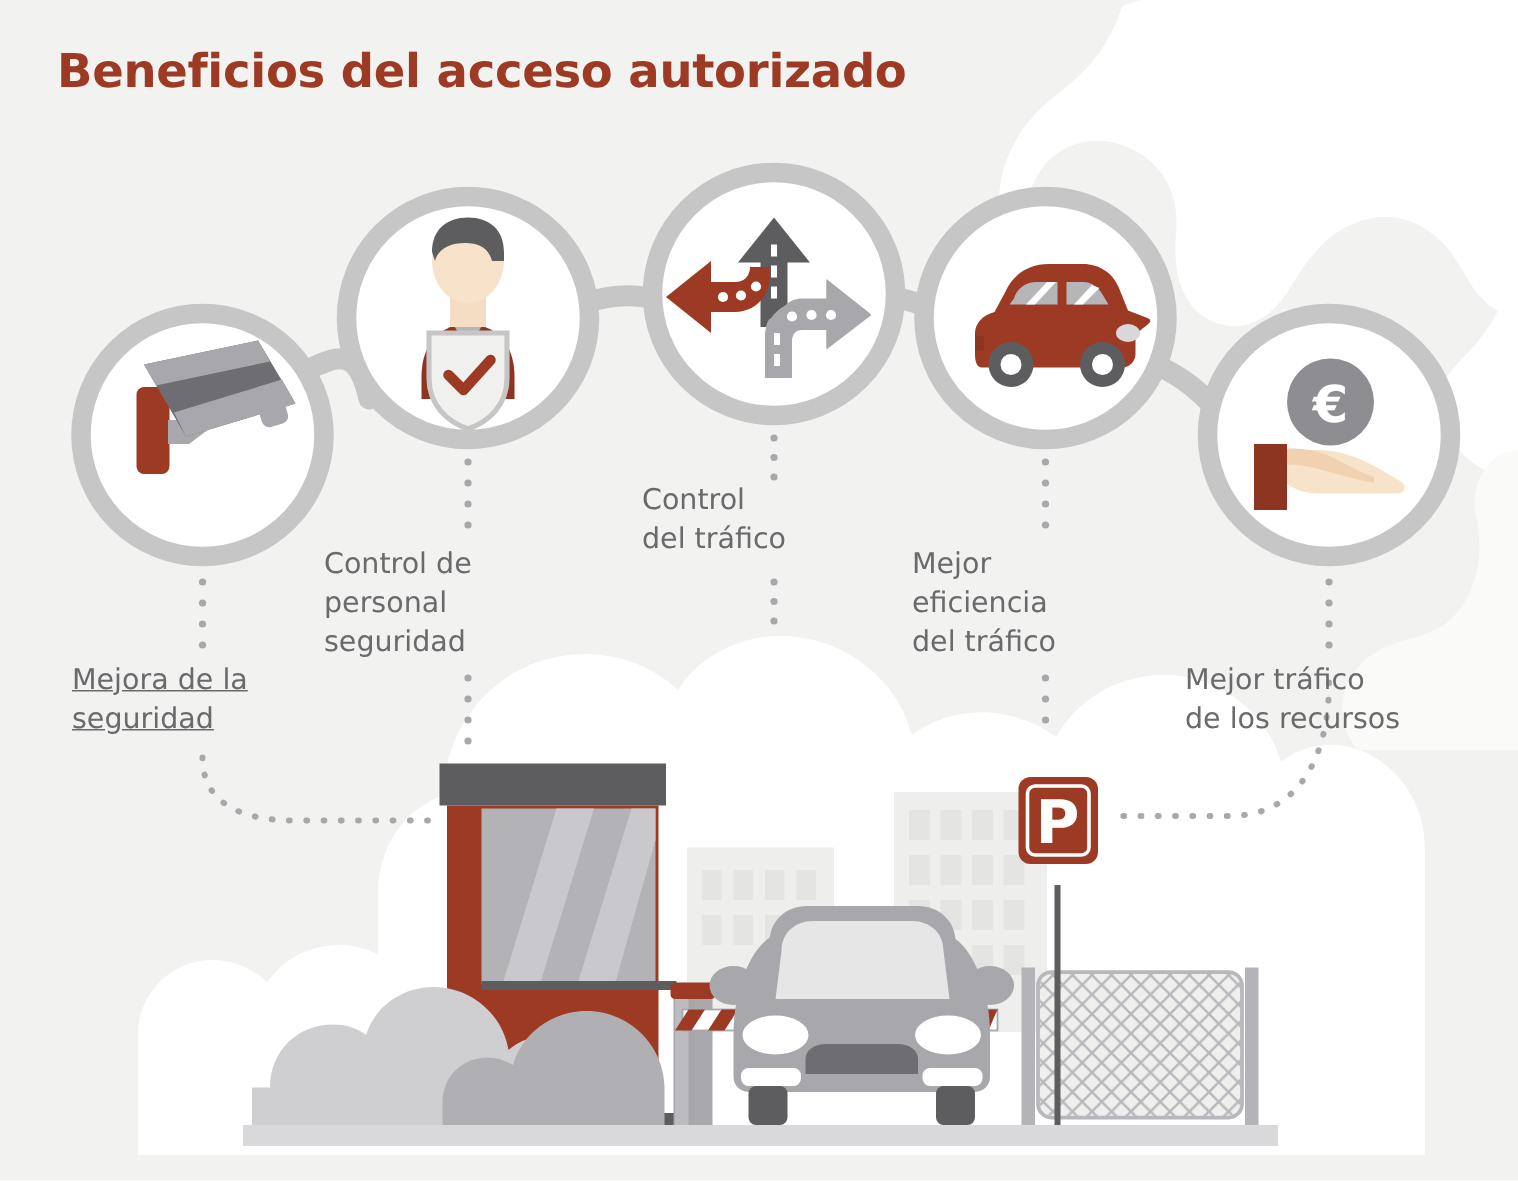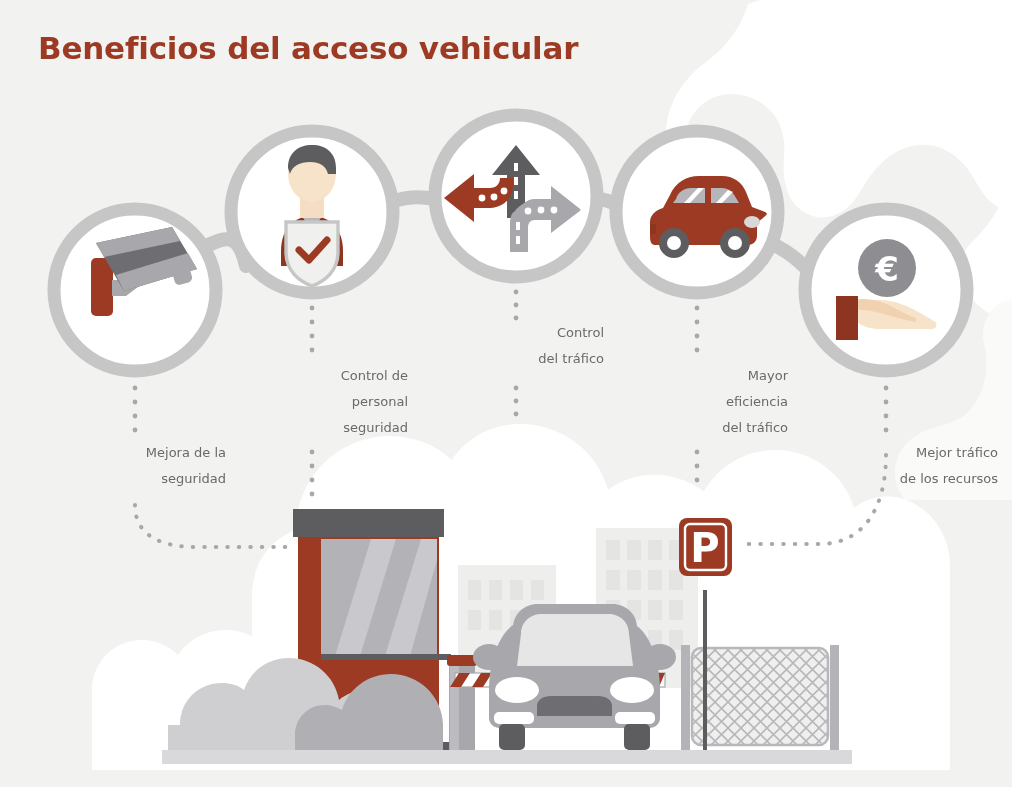"Beneficios del acceso vehicular" div { text: vehicular -> autorizado }
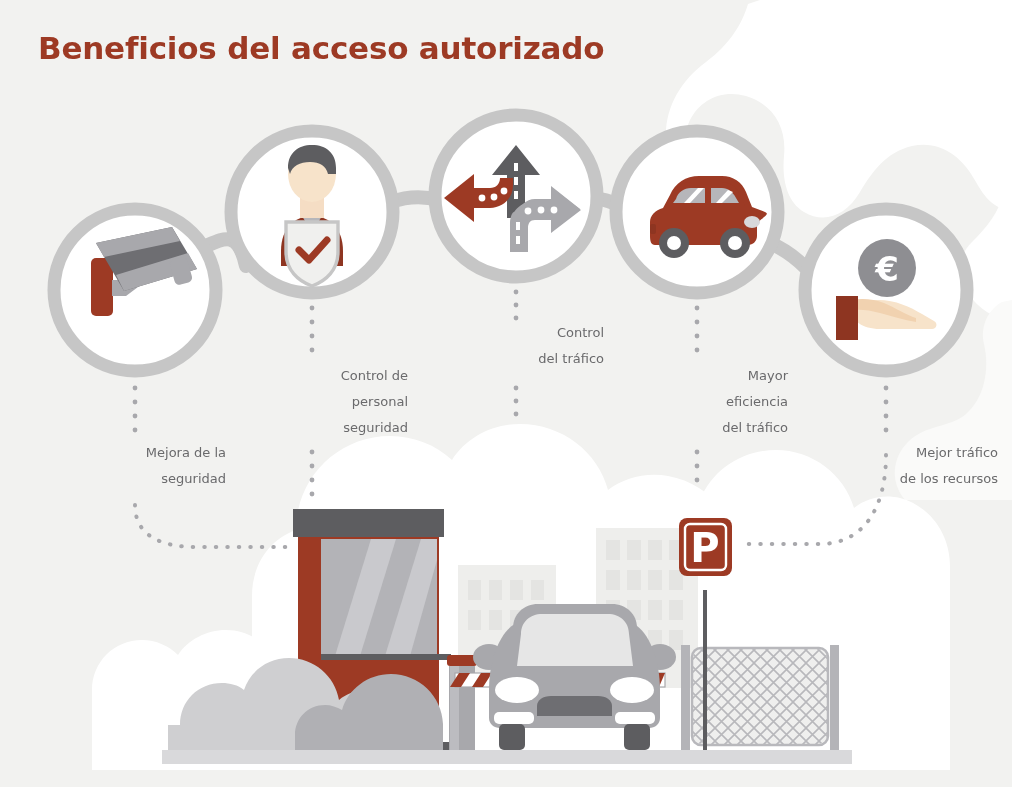"Control" .node-label { font-size: 13px -> 19px; text-align: right -> left }
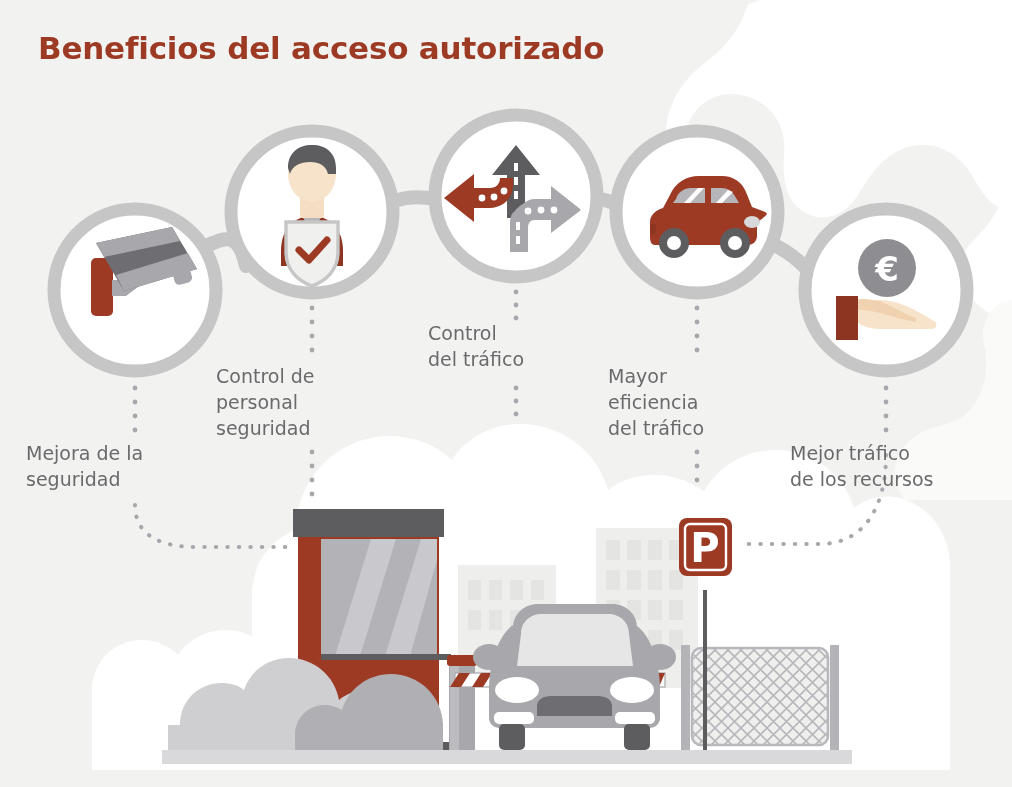"Mayor" div.node-label { text: Mayor -> Mejor }
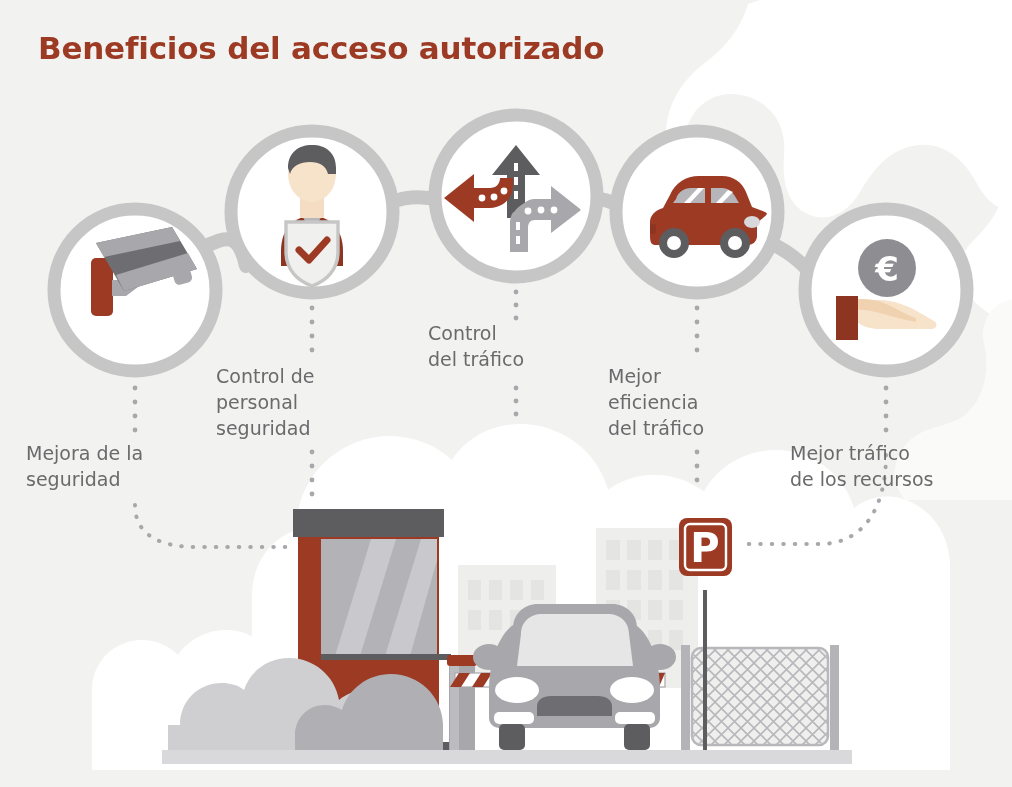"Mejora de la" .lbl-1 { left: 26px -> 48px; text-decoration: none -> underline }
